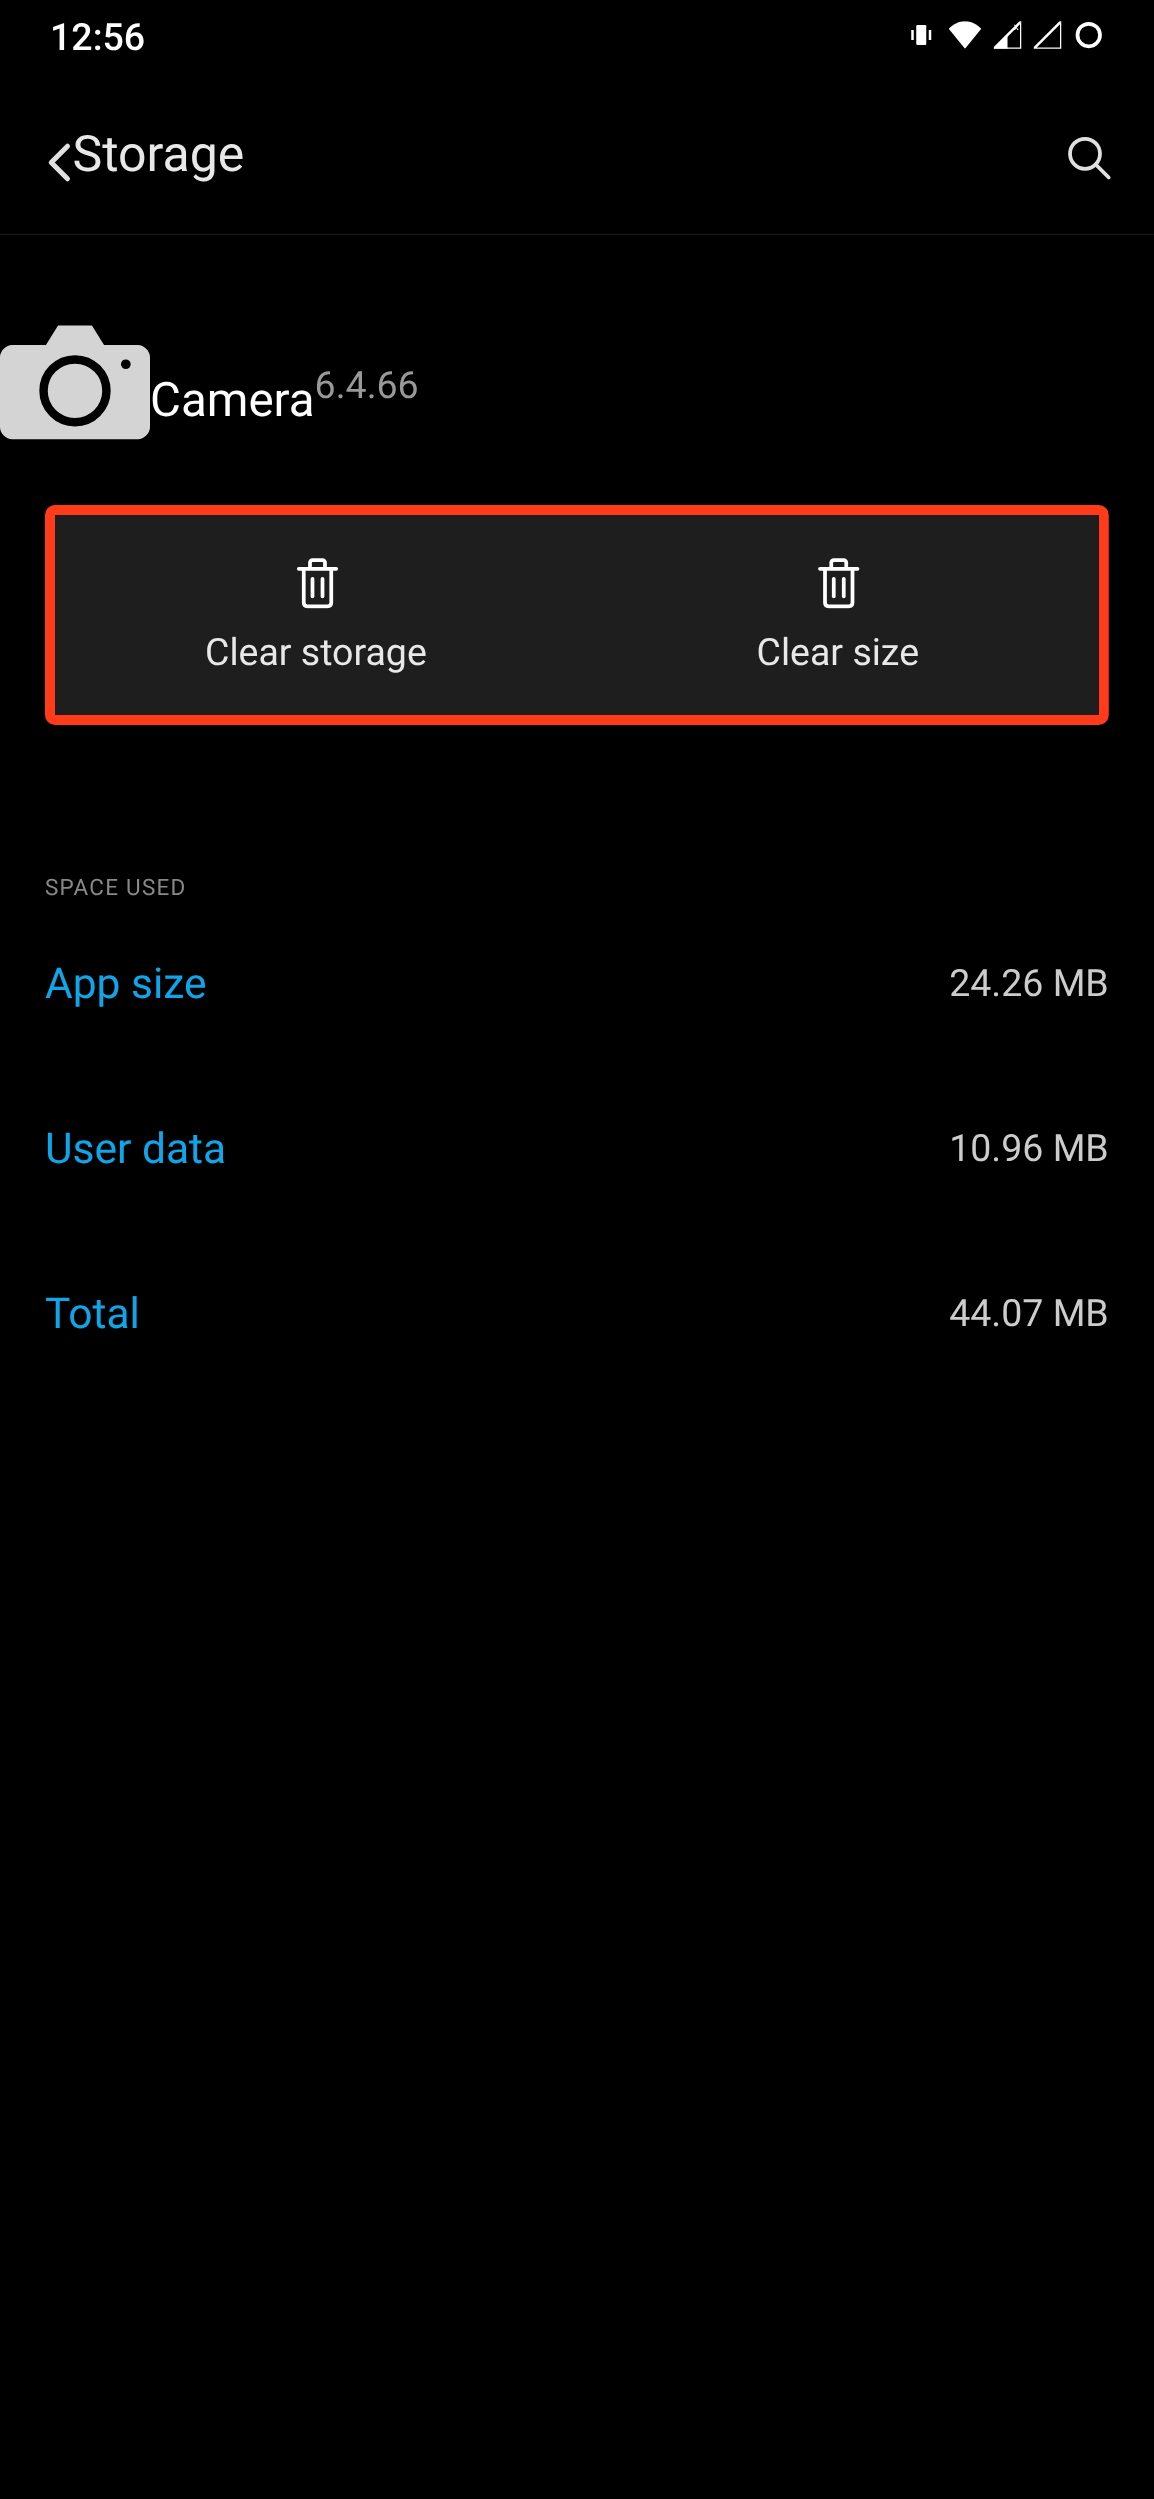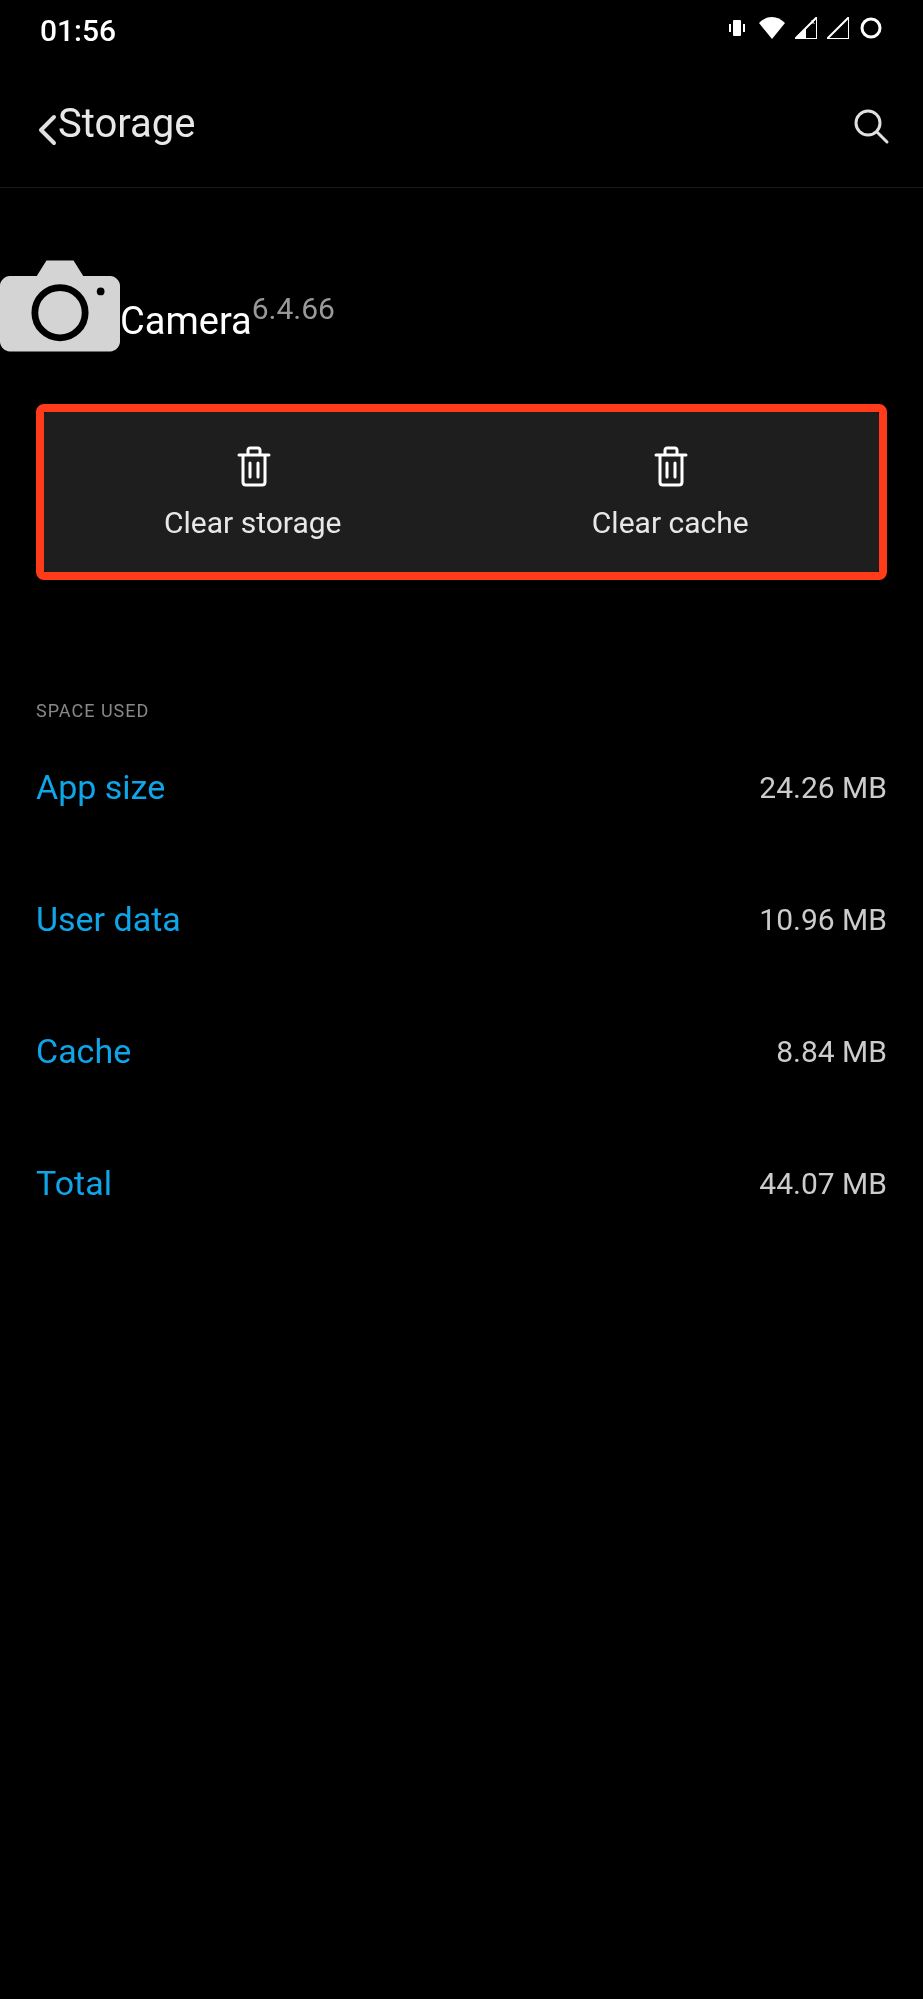"01:56" div.status-time { text: 01:56 -> 12:56 }
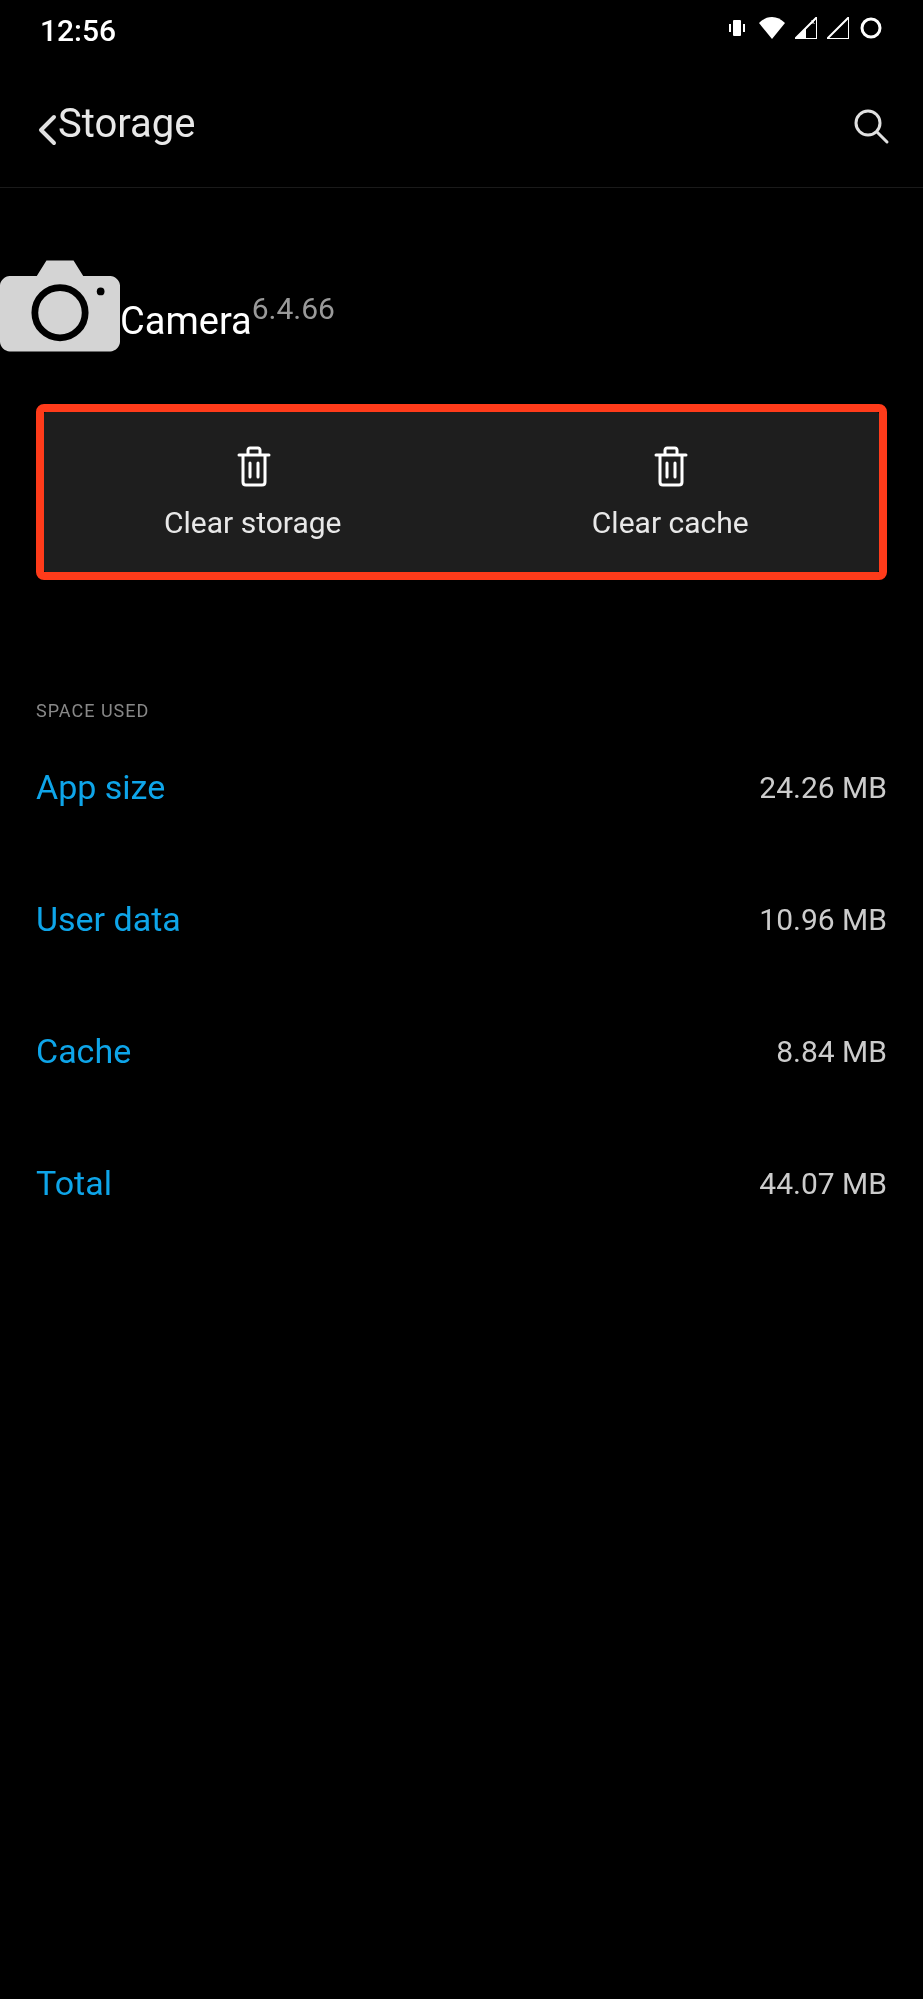"Clear cache" span.action-label { text: cache -> size }
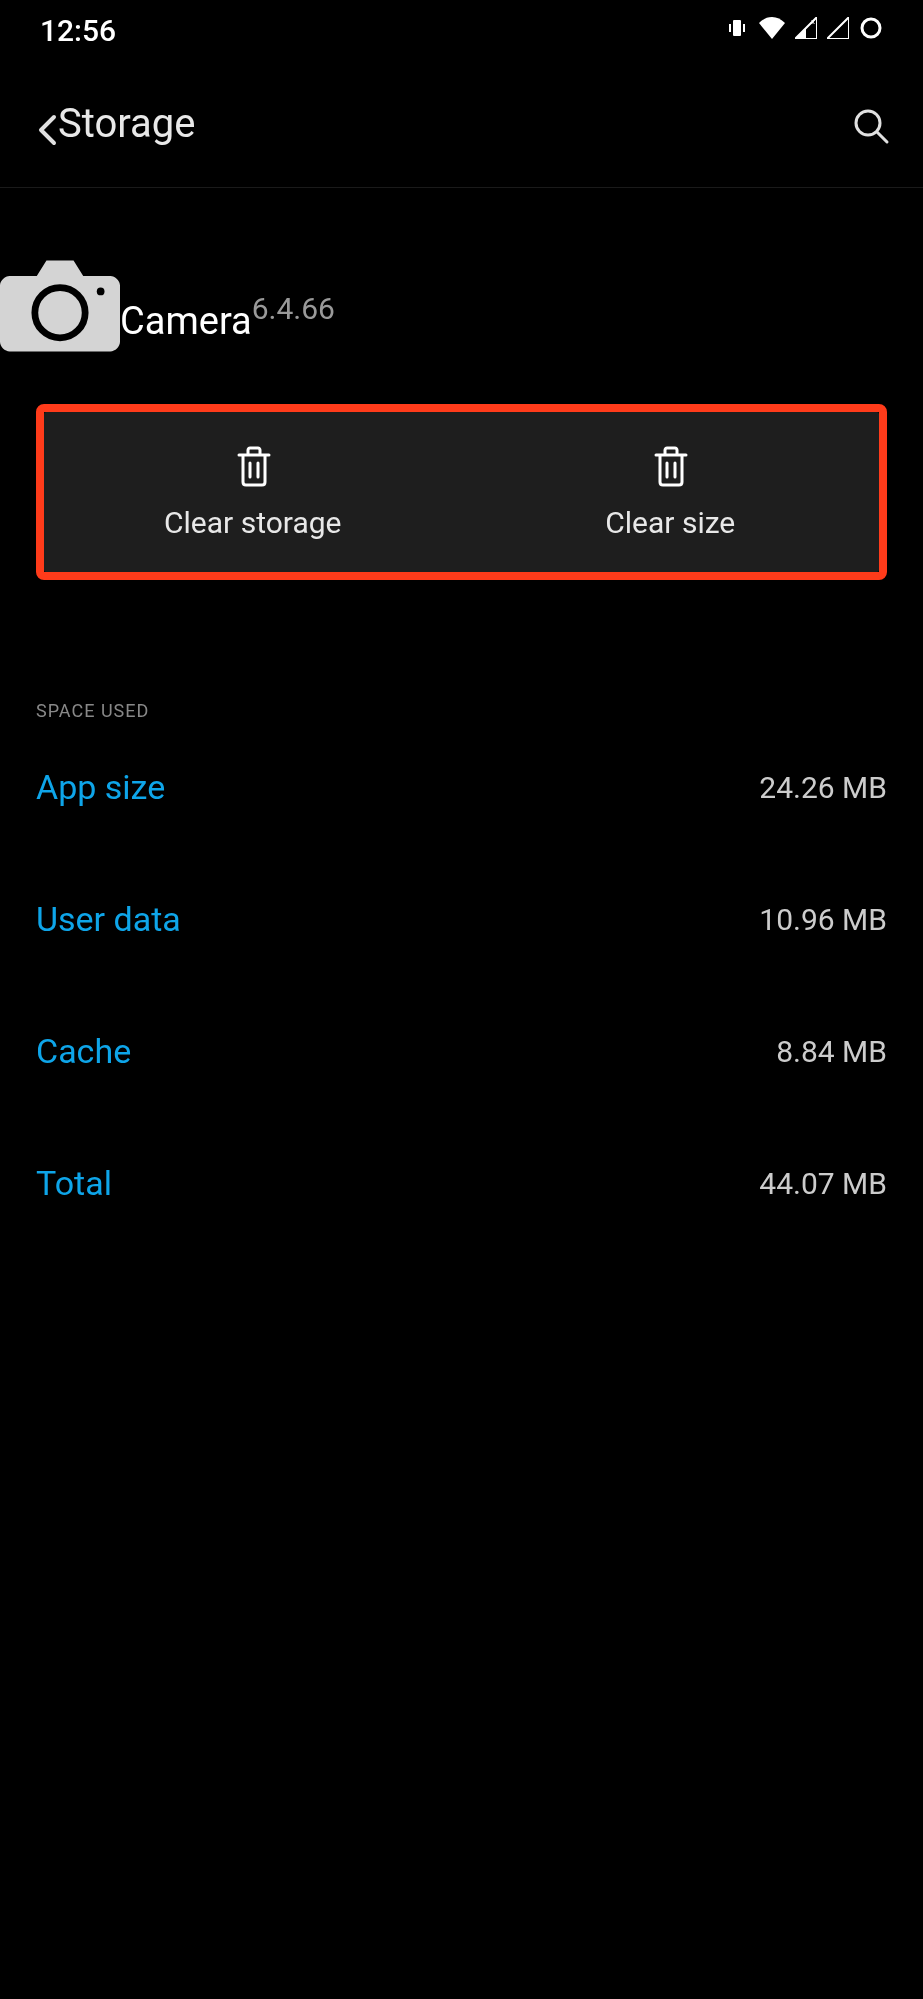"Cache" div.info-row { html: <div> <div>Cache</div> <div>8.84 MB</div> </div> -> none }
